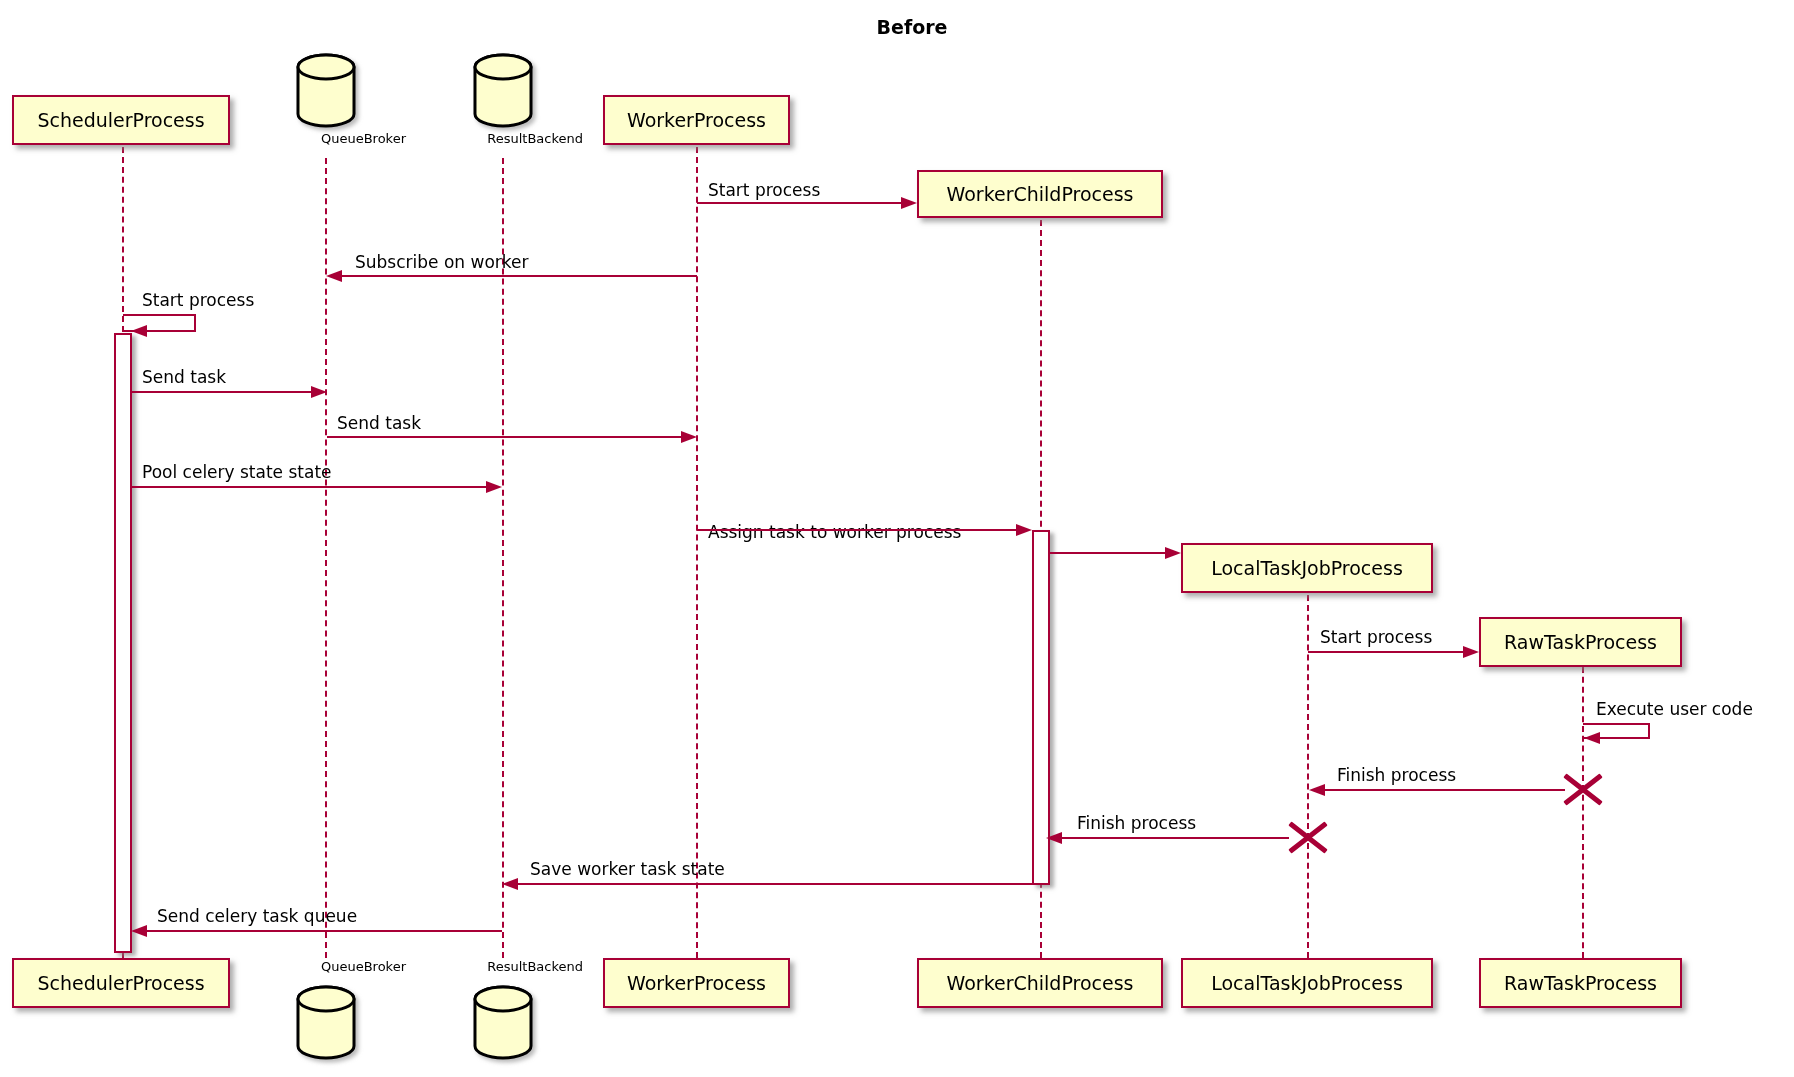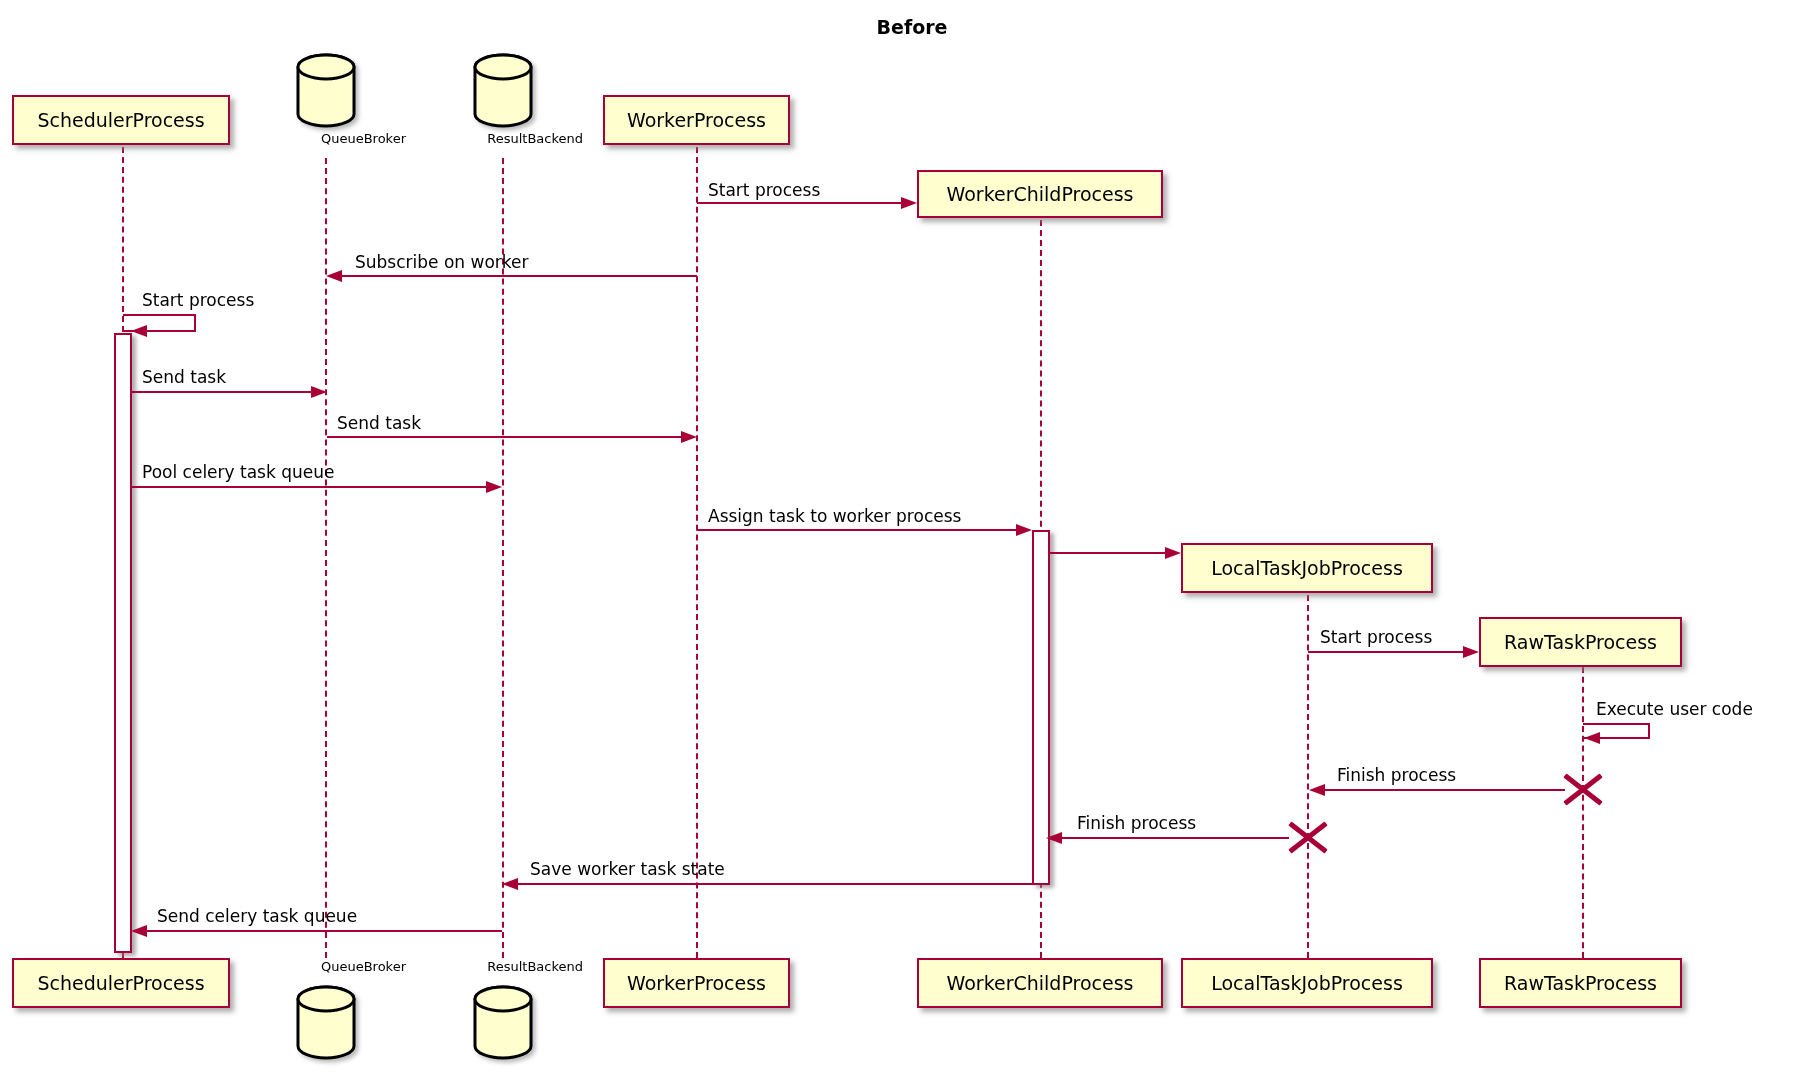"Pool celery task queue" div.msg-label { text: task queue -> state state }
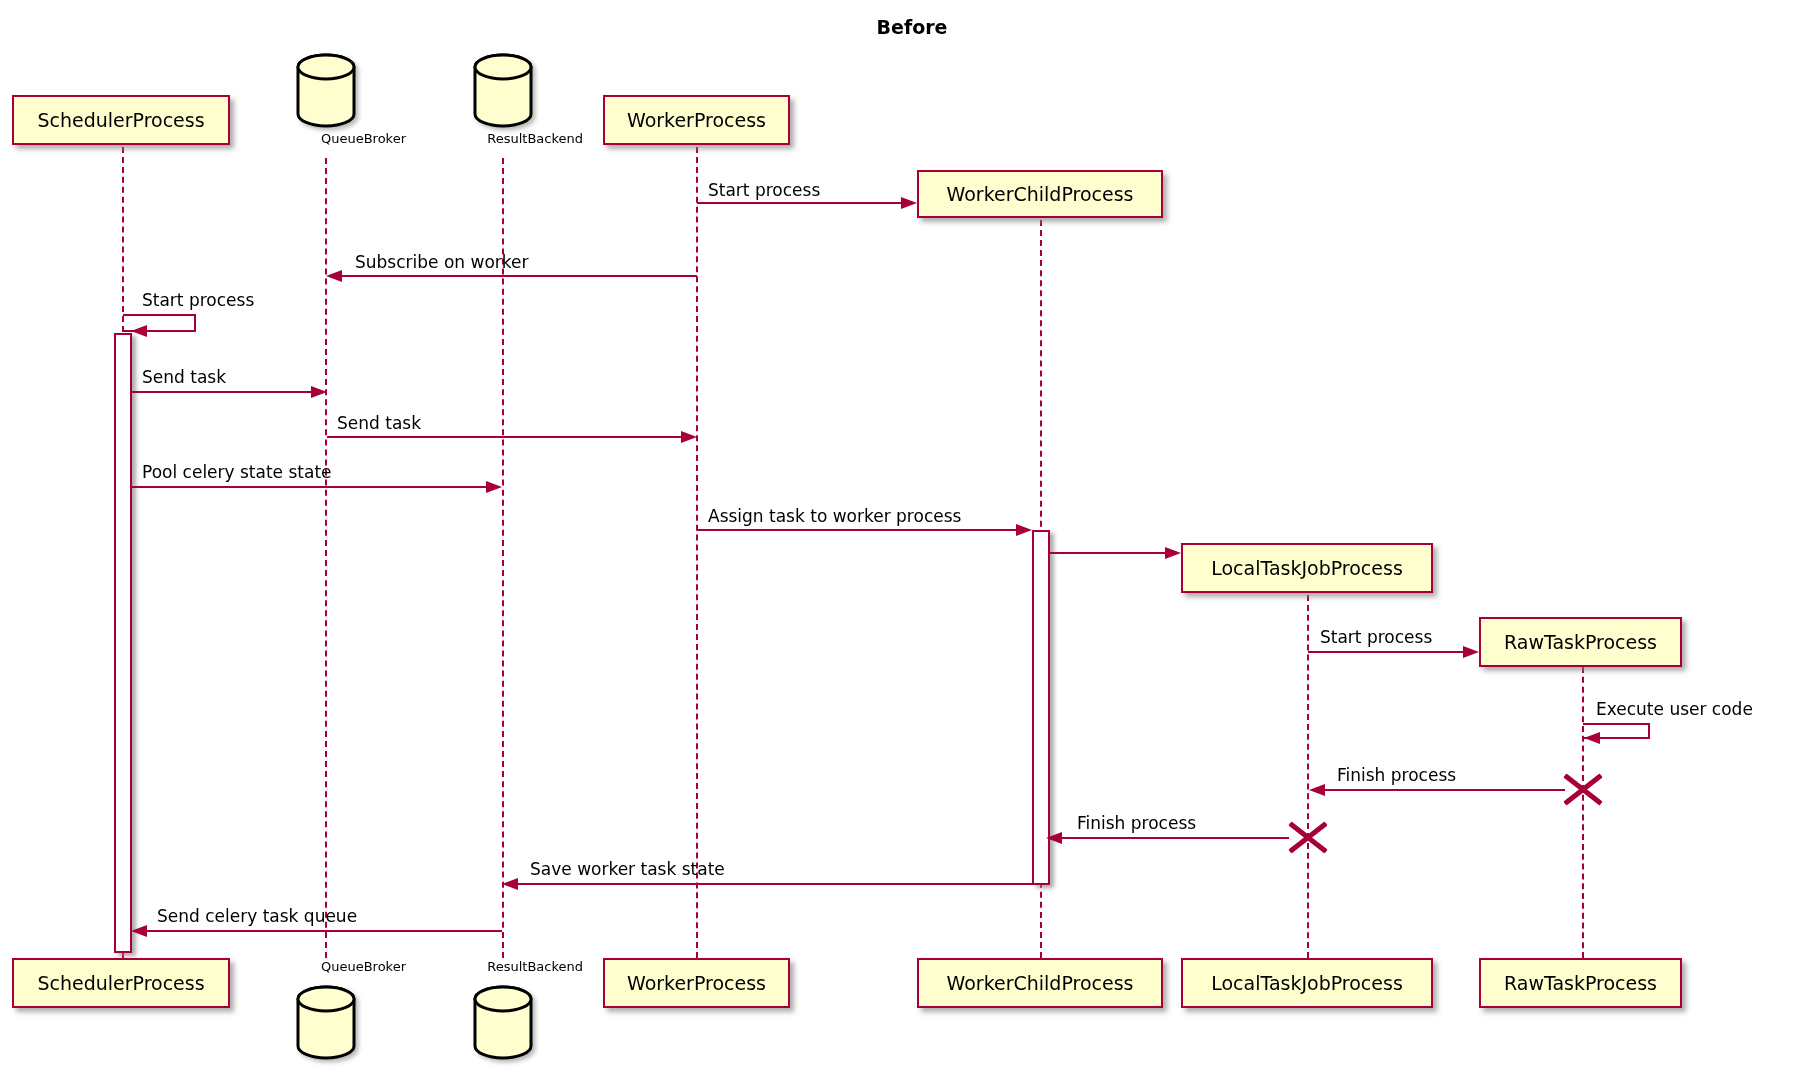"Assign task to worker process" div.msg-label { top: 506px -> 522px }
